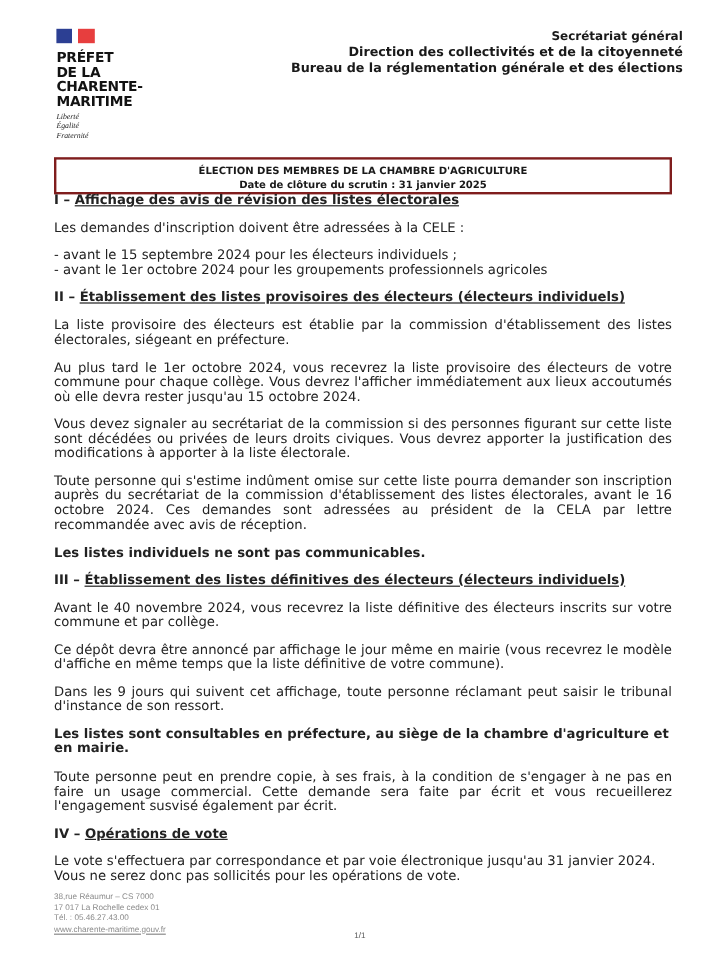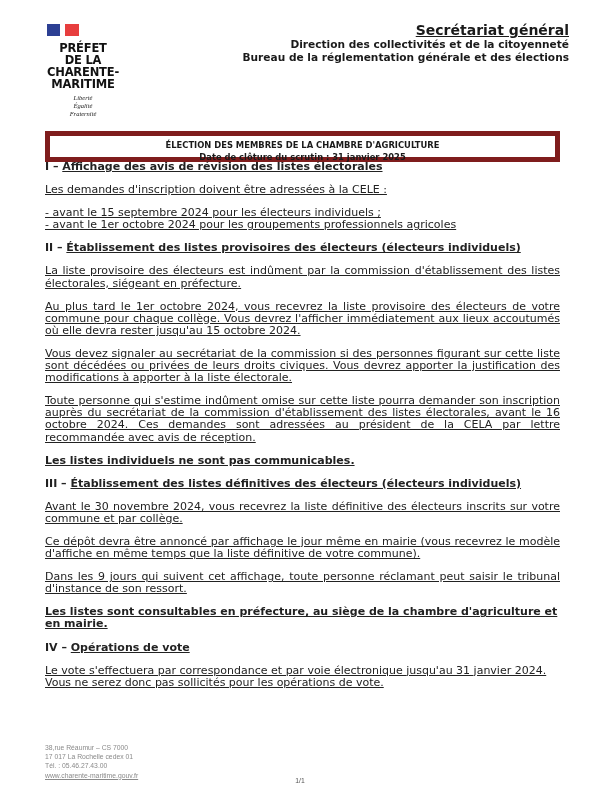"Secrétariat général" .header-right .l1 { font-size: 14px -> 10px; text-decoration: underline -> none }
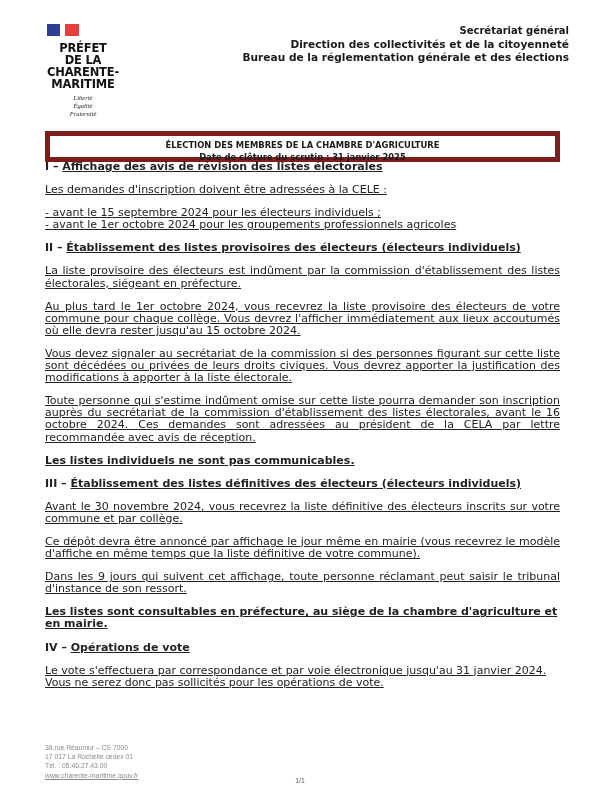"PRÉFET" .logo { text-align: center -> none }
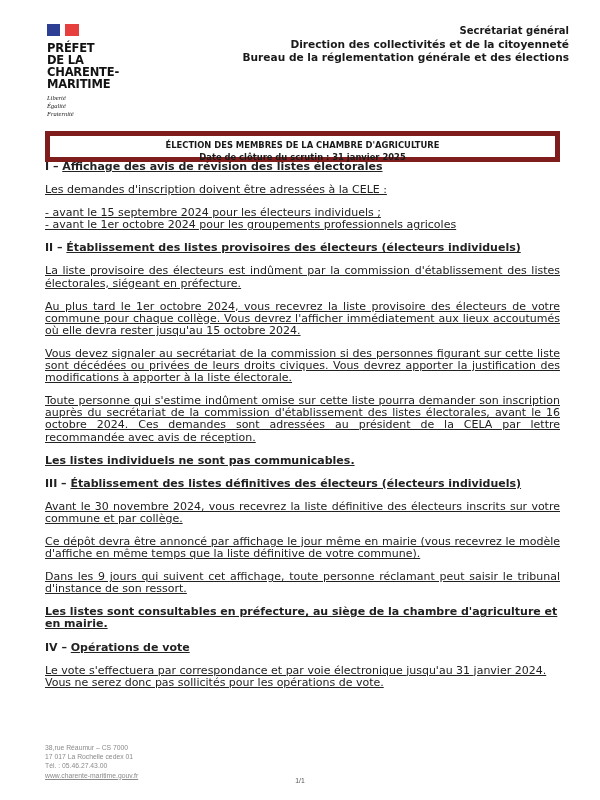"ÉLECTION DES MEMBRES DE LA" .title-box { border: 5px solid #7f1d1d -> 2px solid #7f1d1d }
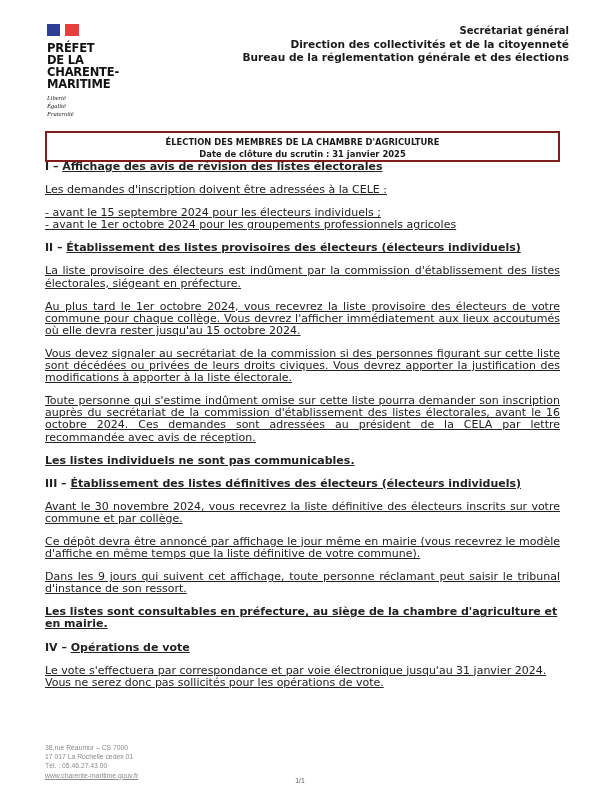"Les demandes d'inscription doivent être" .content p { text-decoration: underline -> none }
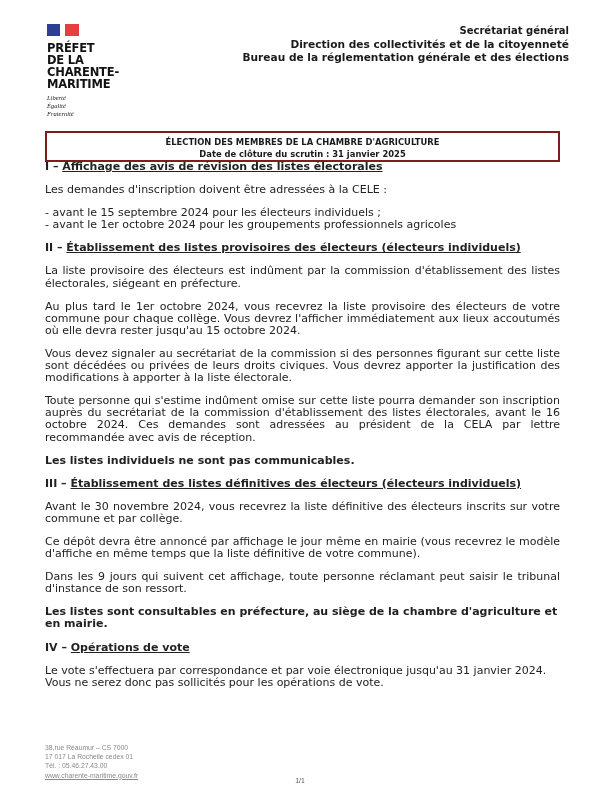"La liste provisoire des électeurs" p { text: indûment -> établie }
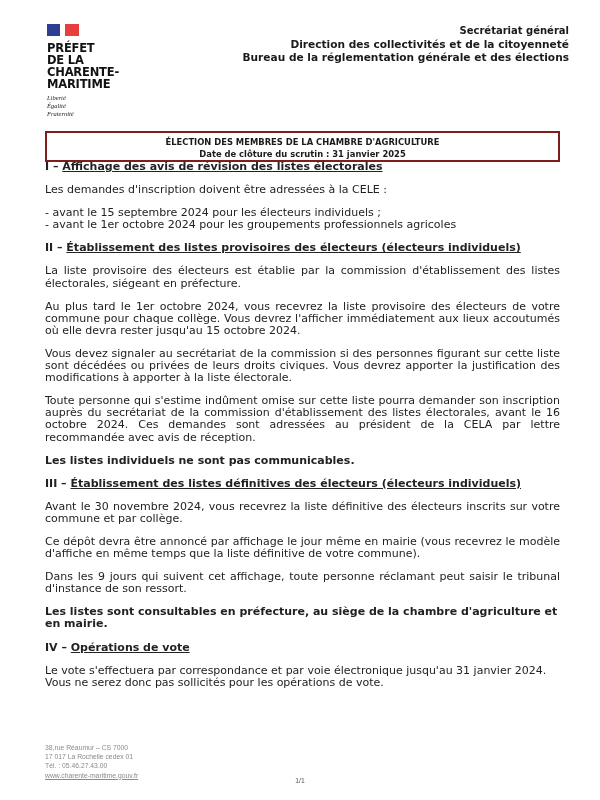"Avant le 30 novembre 2024," p { text: 30 -> 40 }
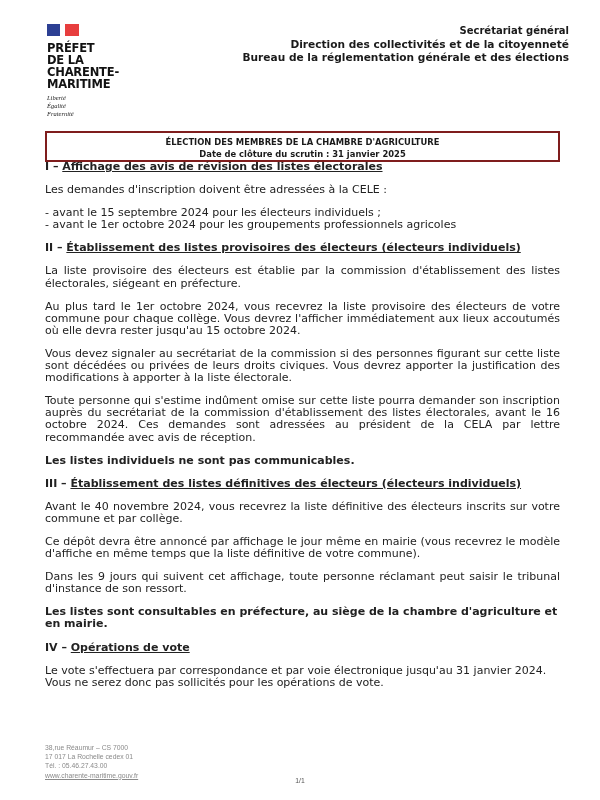"Toute personne peut en prendre" p { html: none -> <p>Toute personne peut en prendre copie, à ses frais, à la condition de s'engager à ne pas en faire un usage commercial. Cette demande sera faite par écrit et vous recueillerez l'engagement susvisé également par écrit.</p> }
